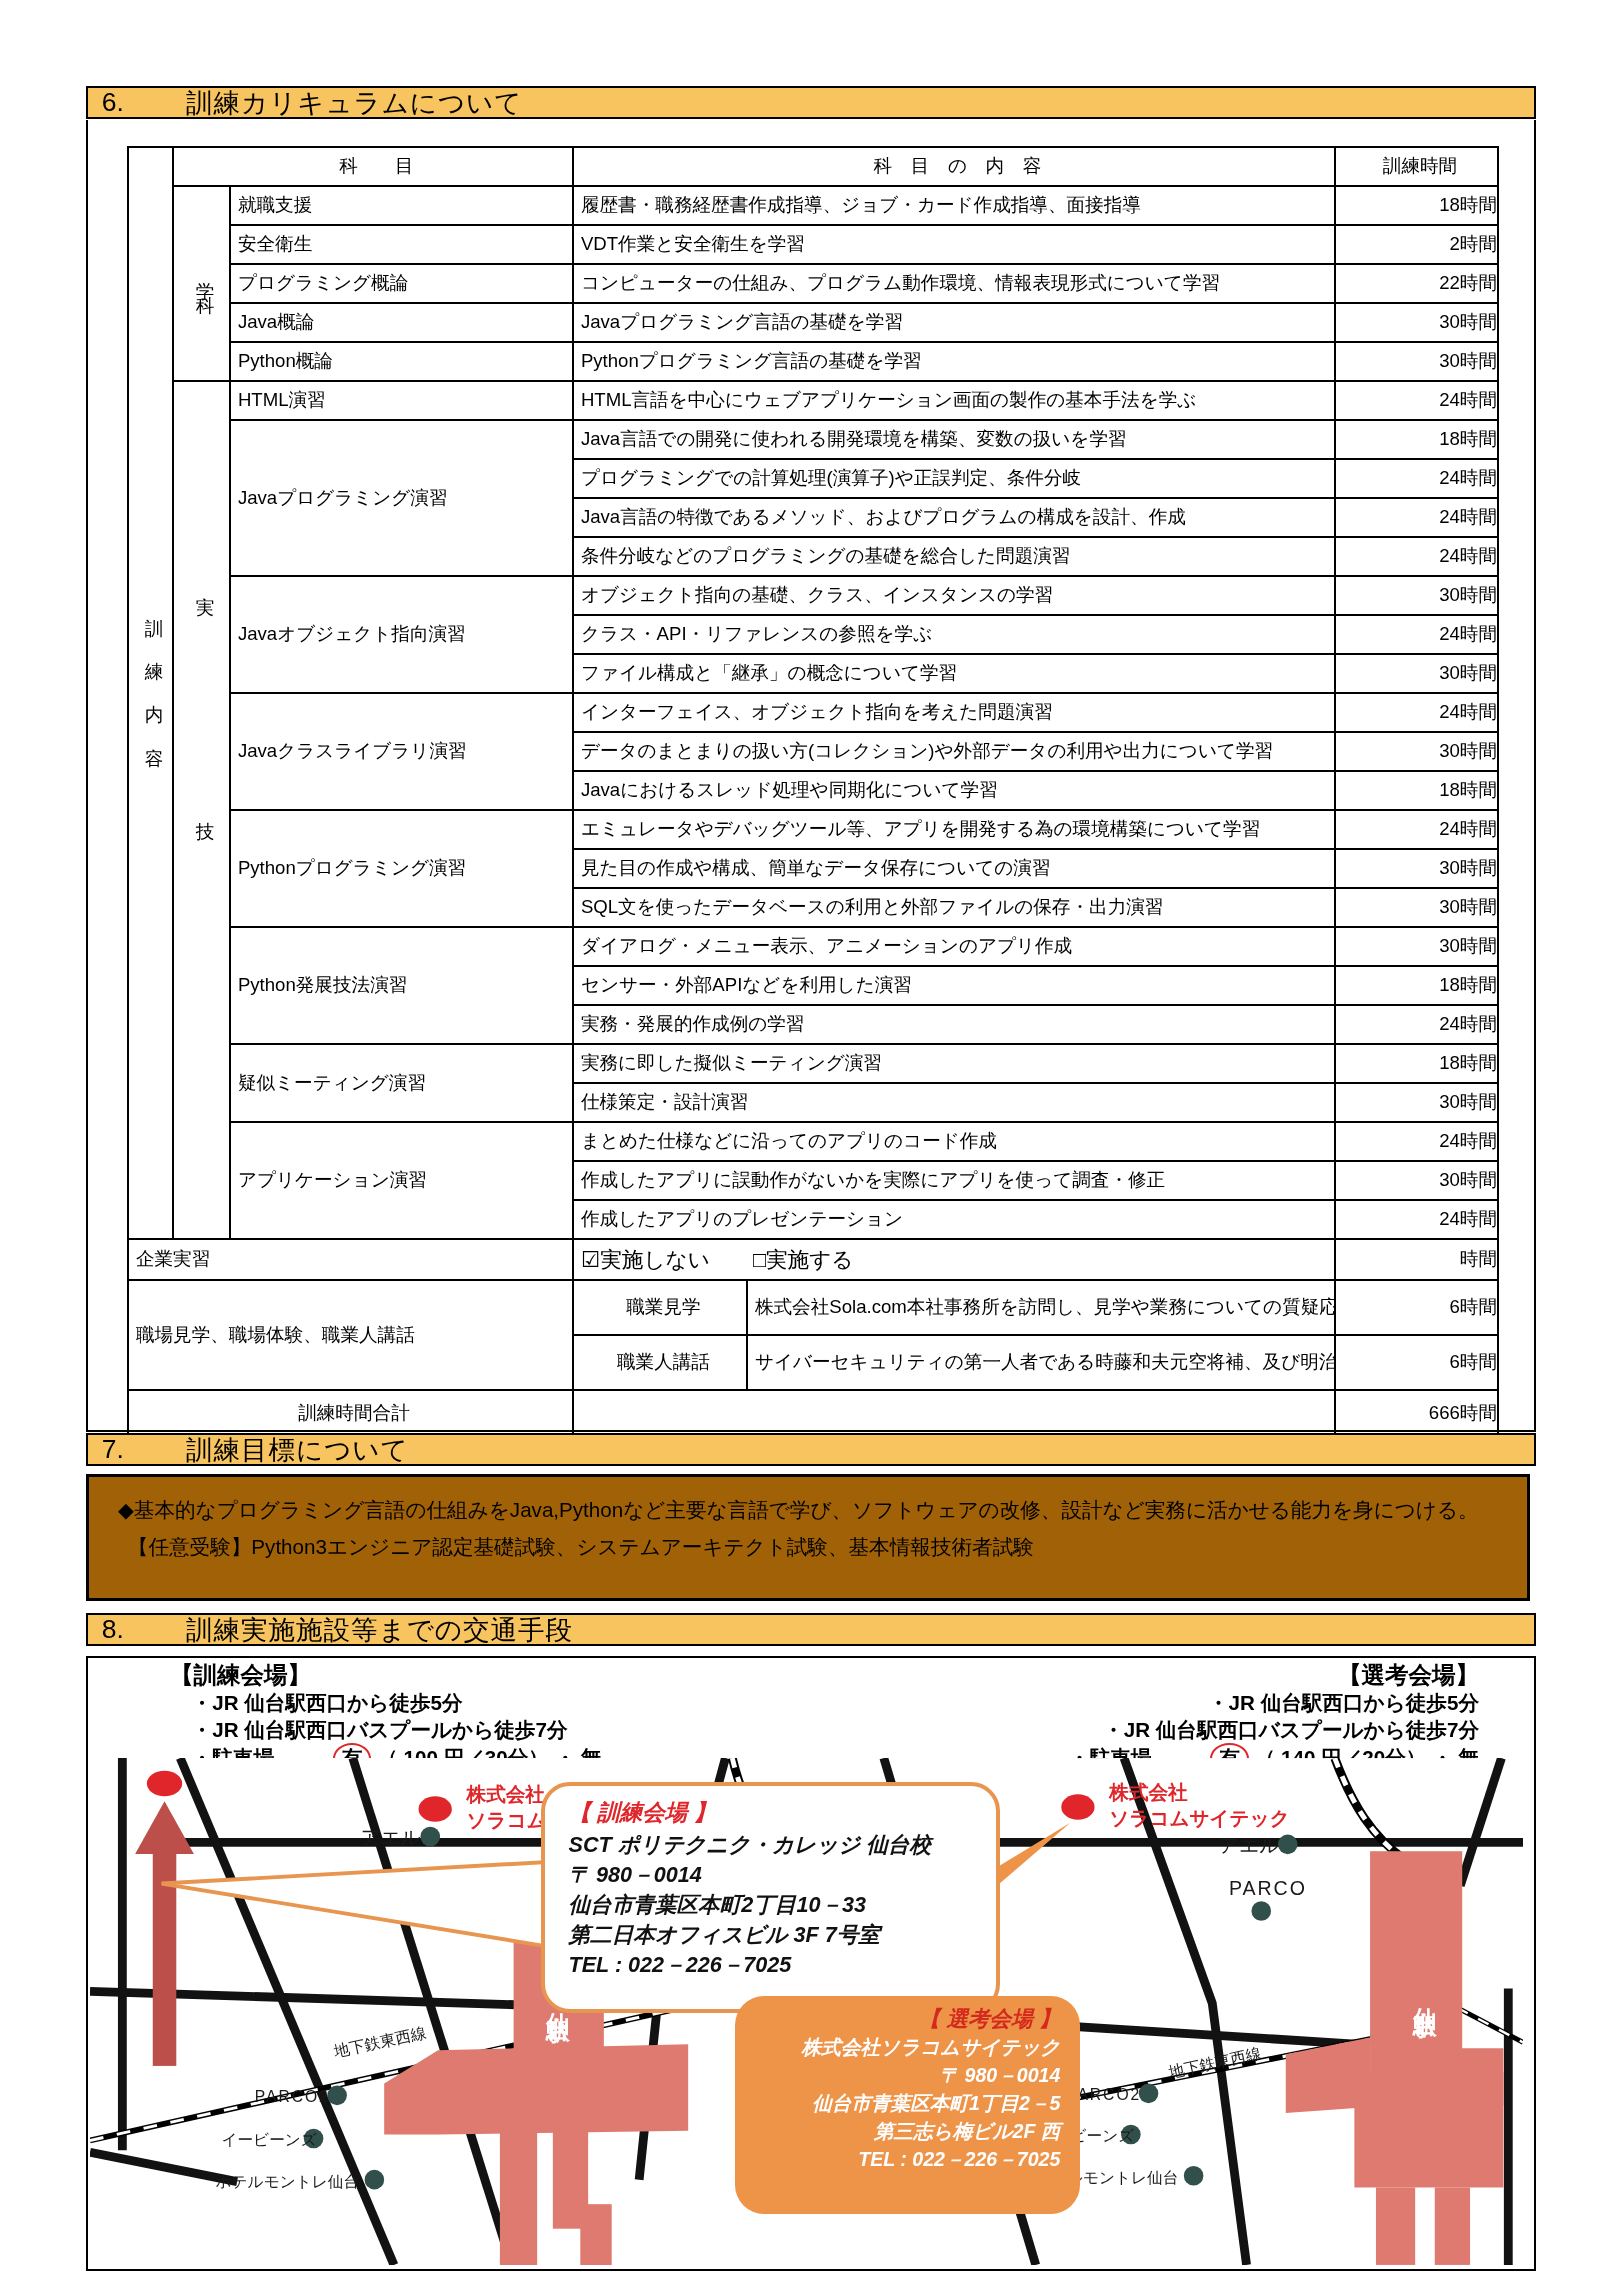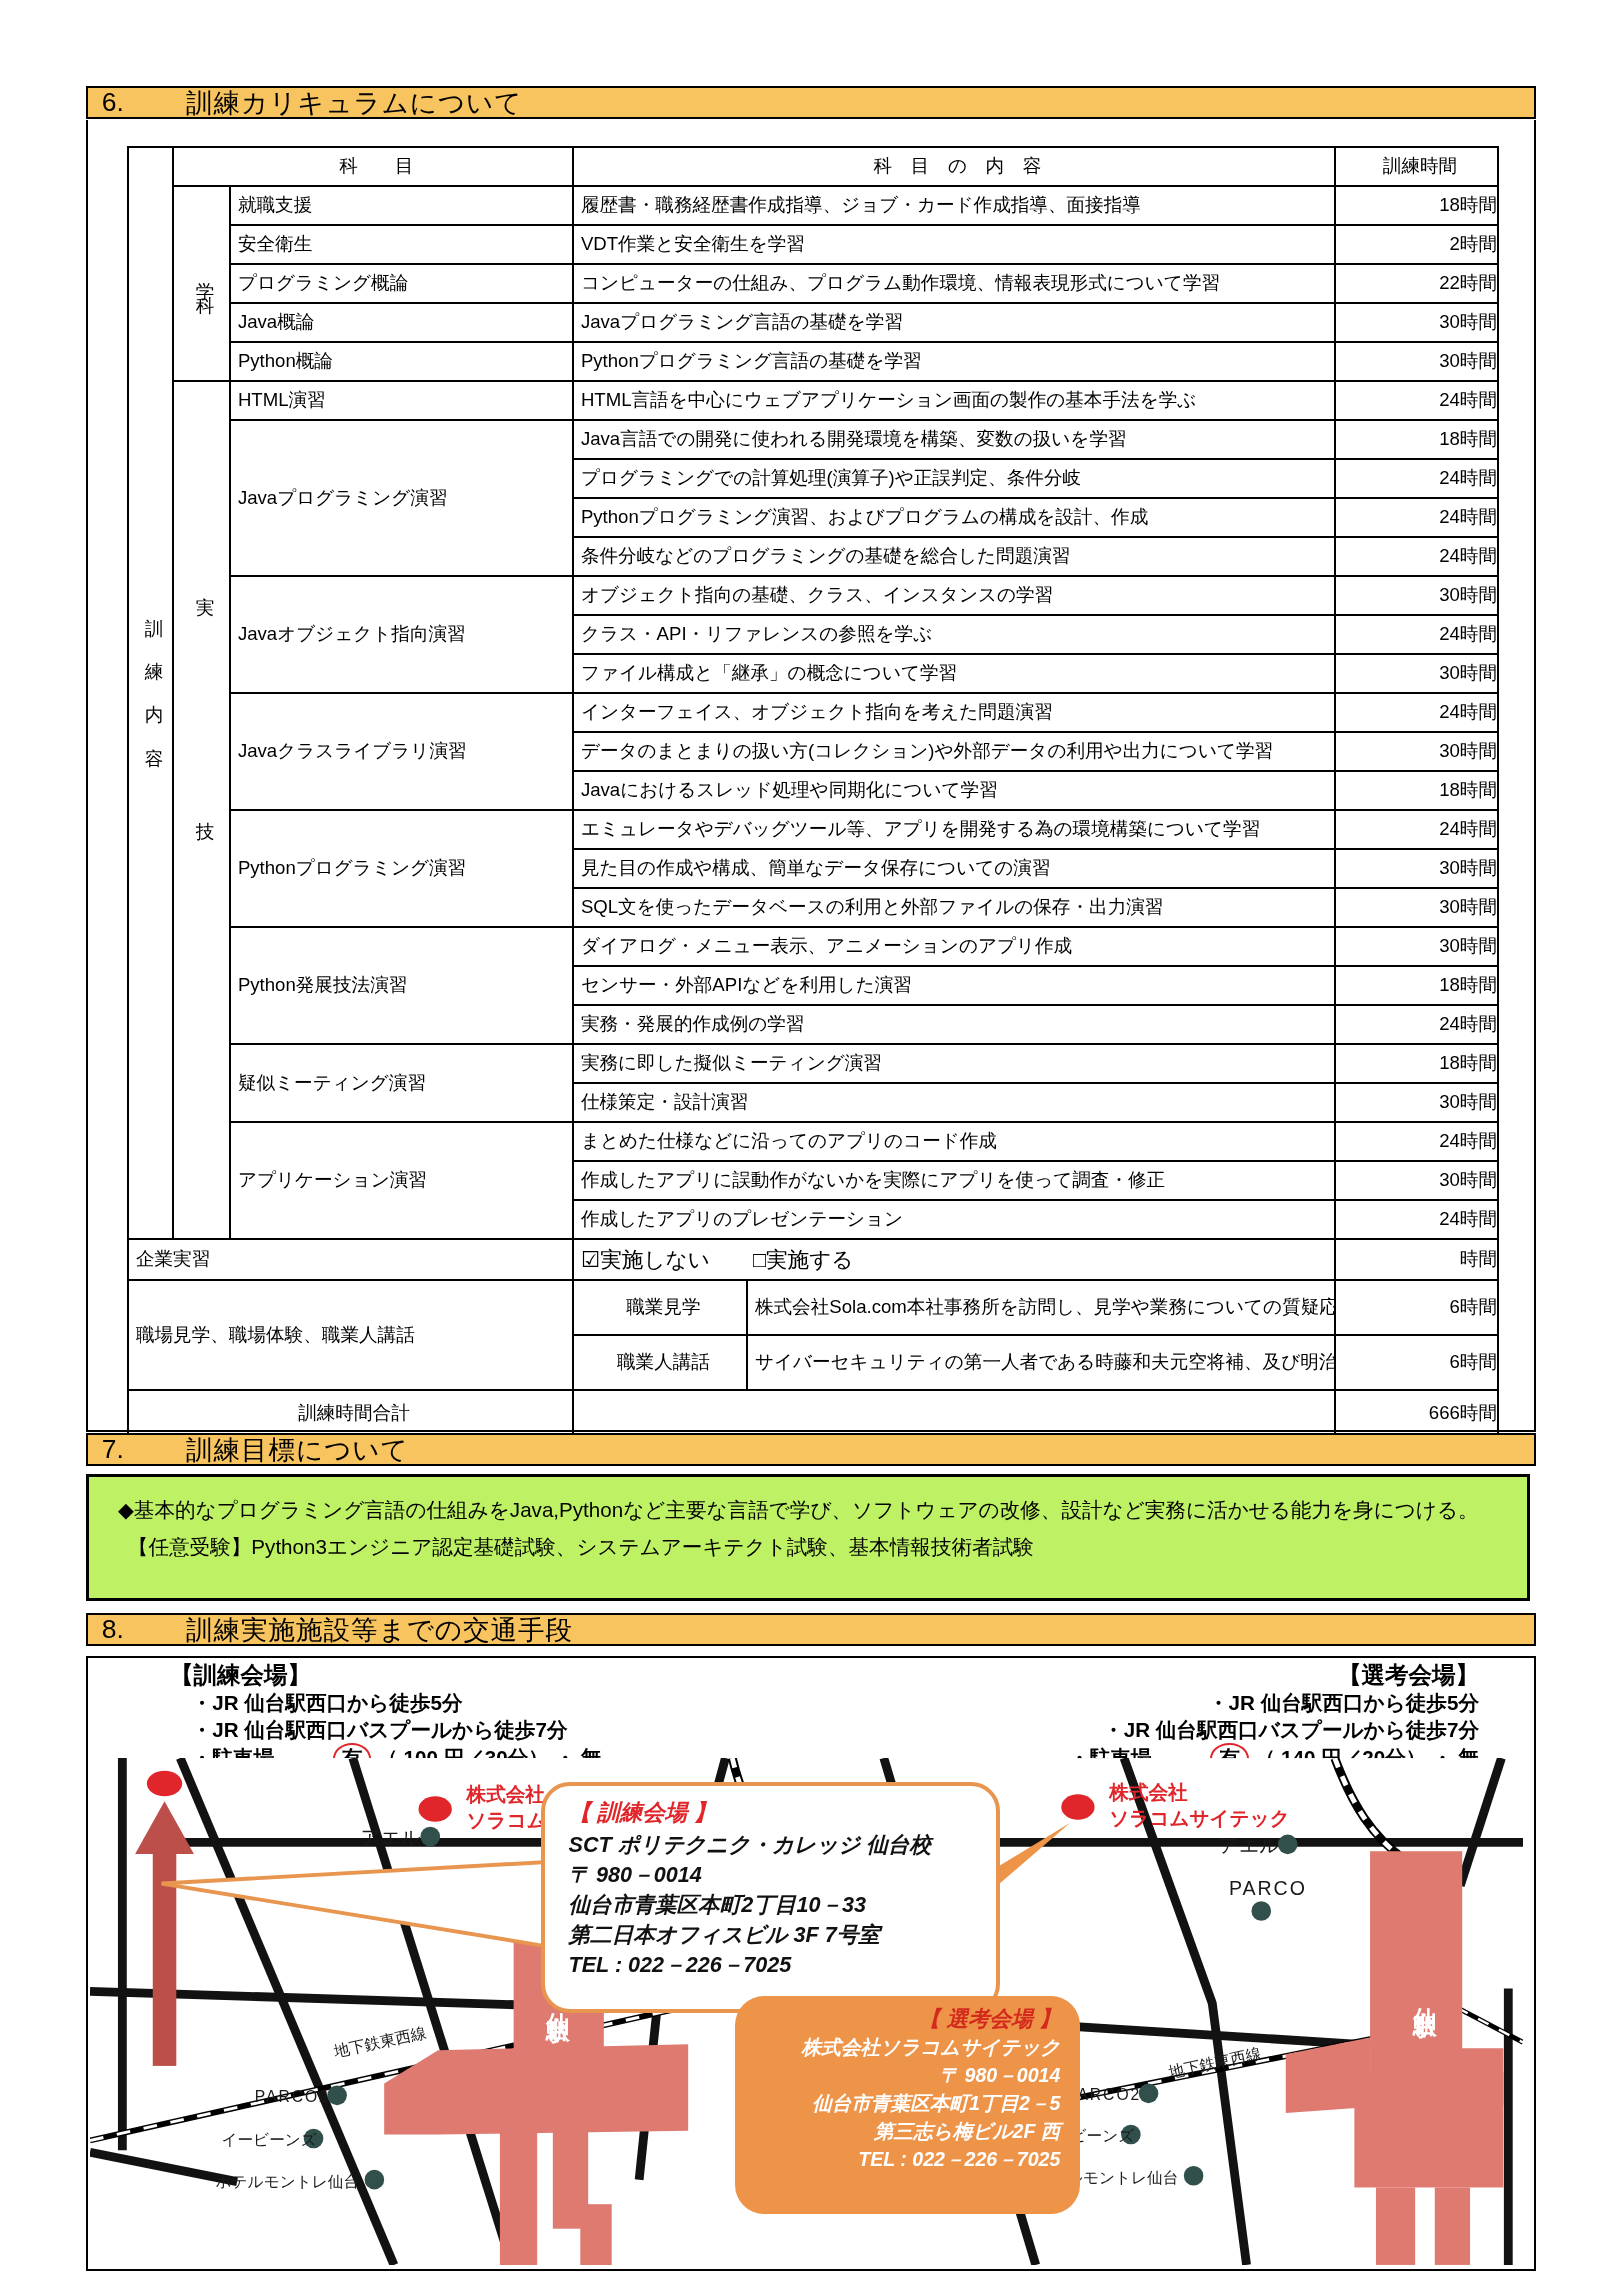"Pythonプログラミング演習、およびプログラムの構成を設計、作成" td { text: Pythonプログラミング演習 -> Java言語の特徴であるメソッド }
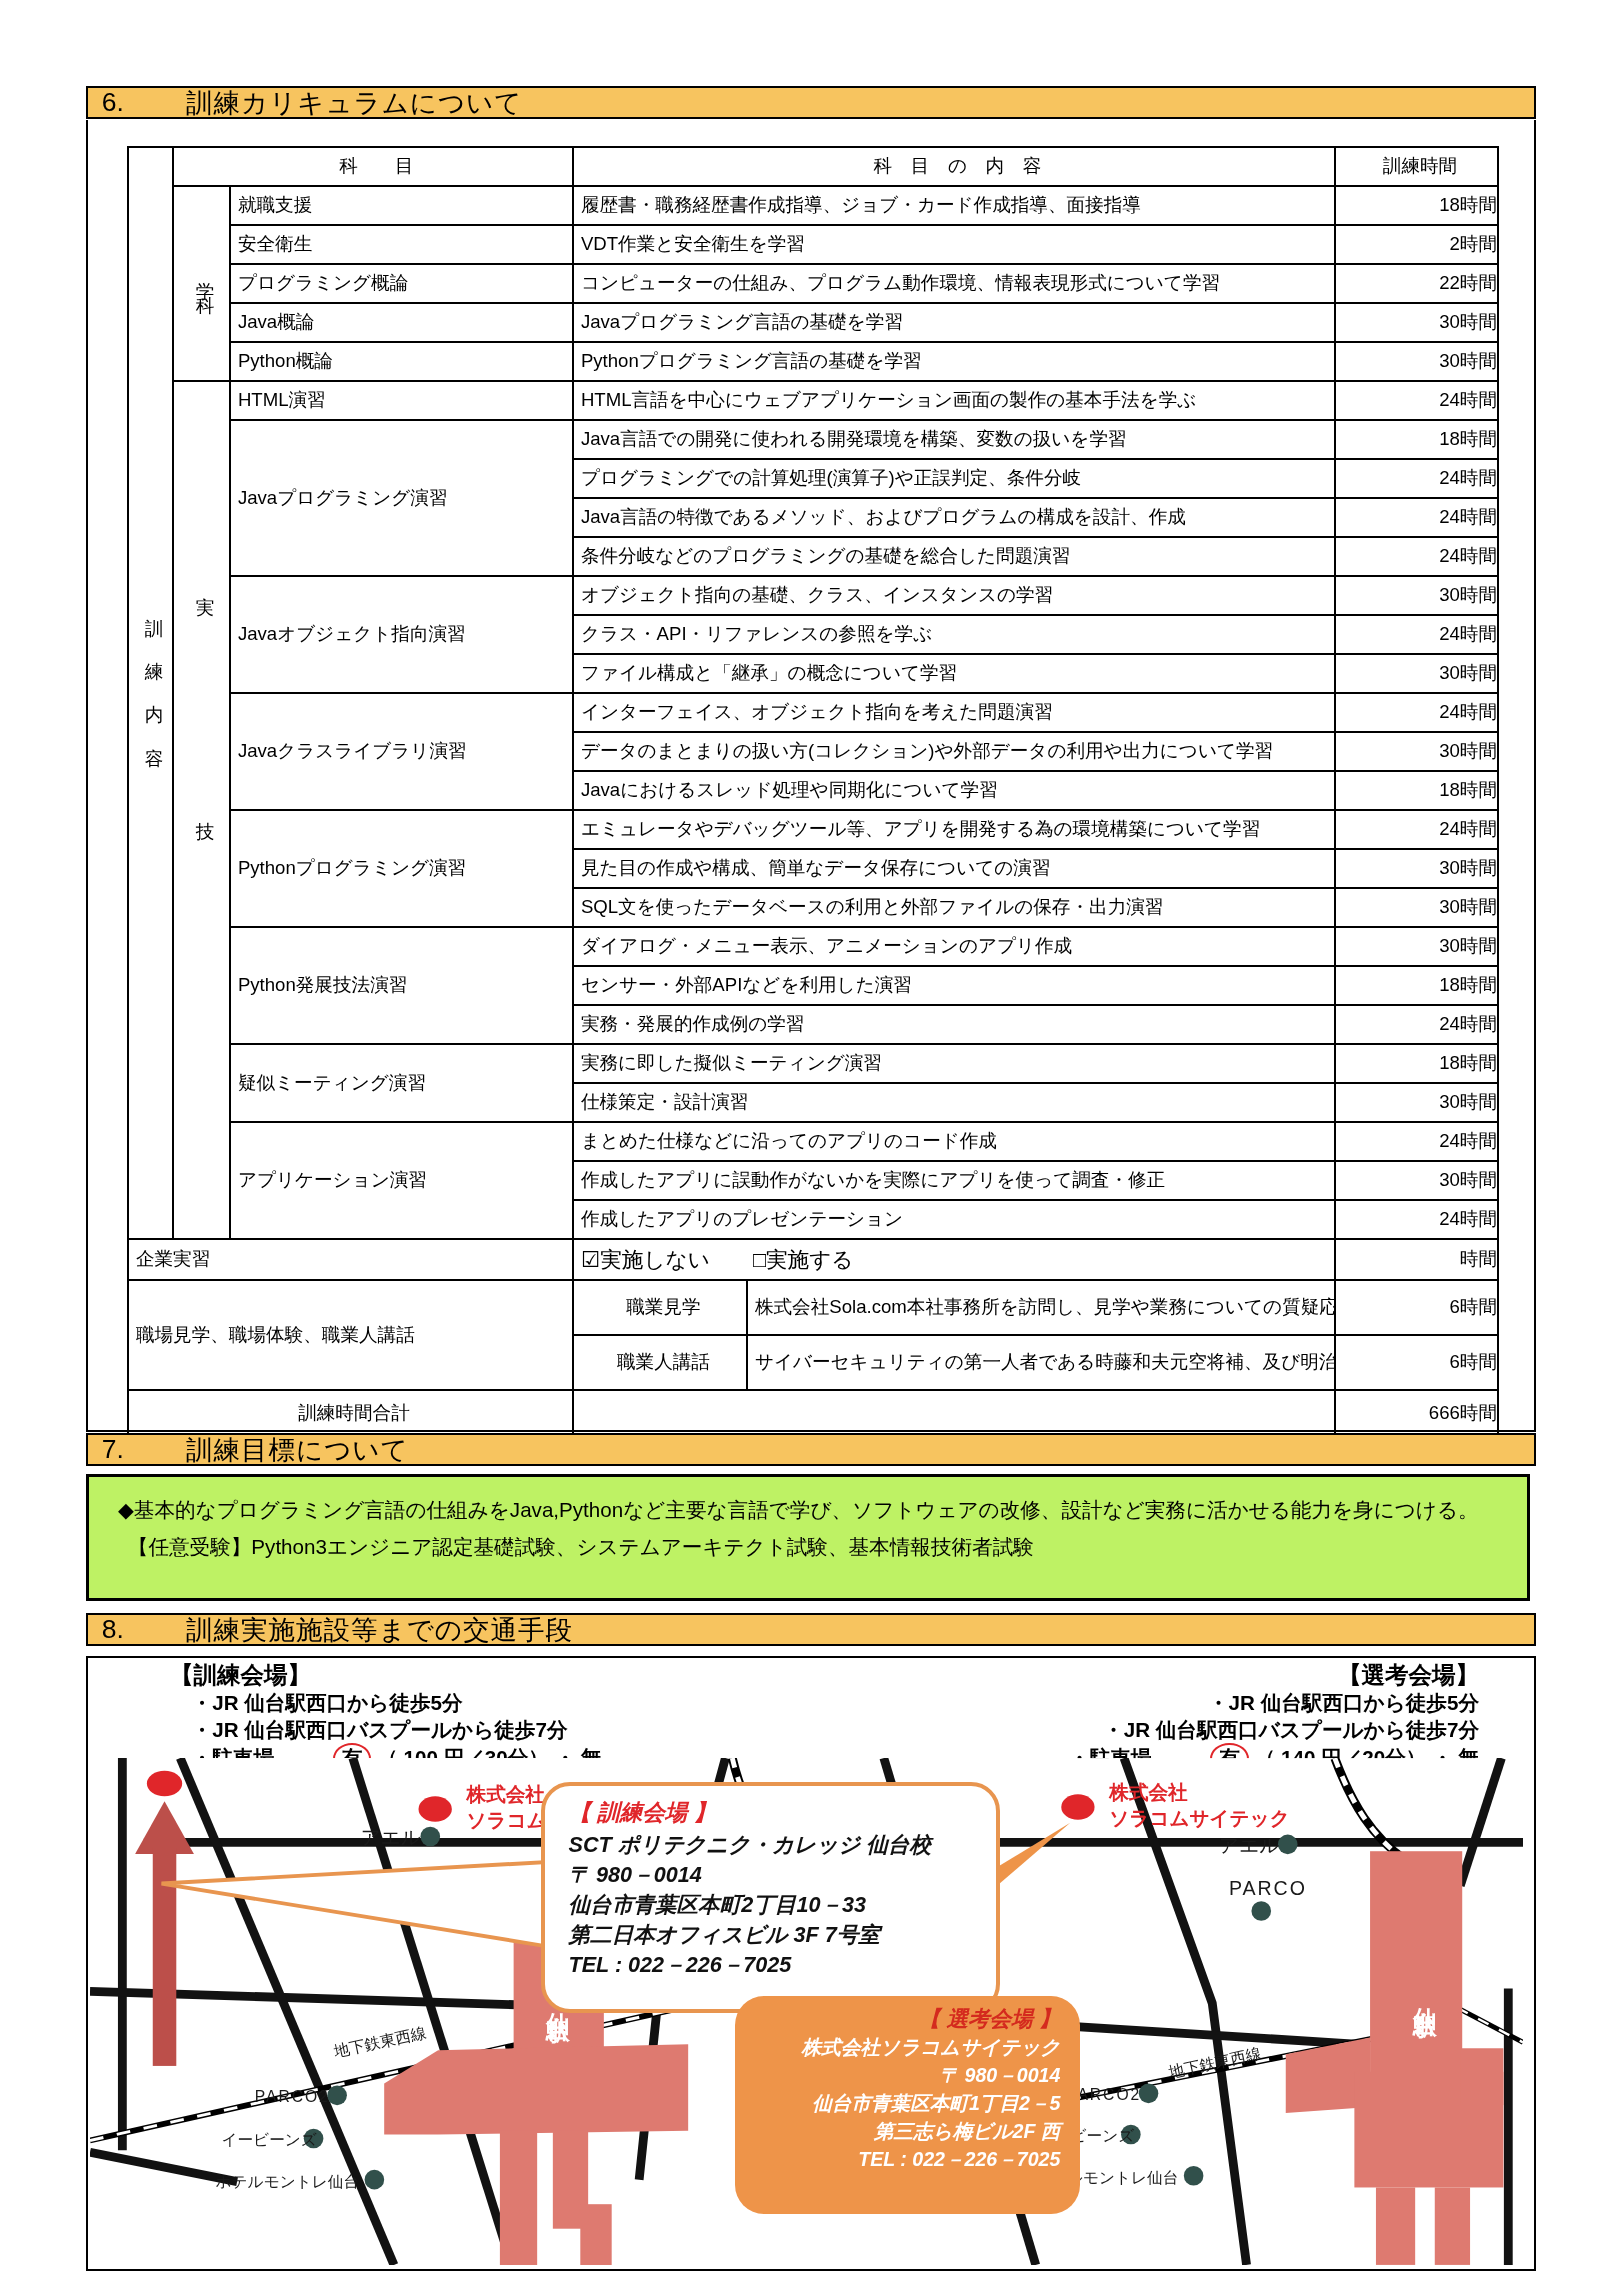"◆基本的なプログラミング言語の仕組みをJava,Pythonなど主要な言語で学び" #sec7-box { background: #bef264 -> #a16207 }
